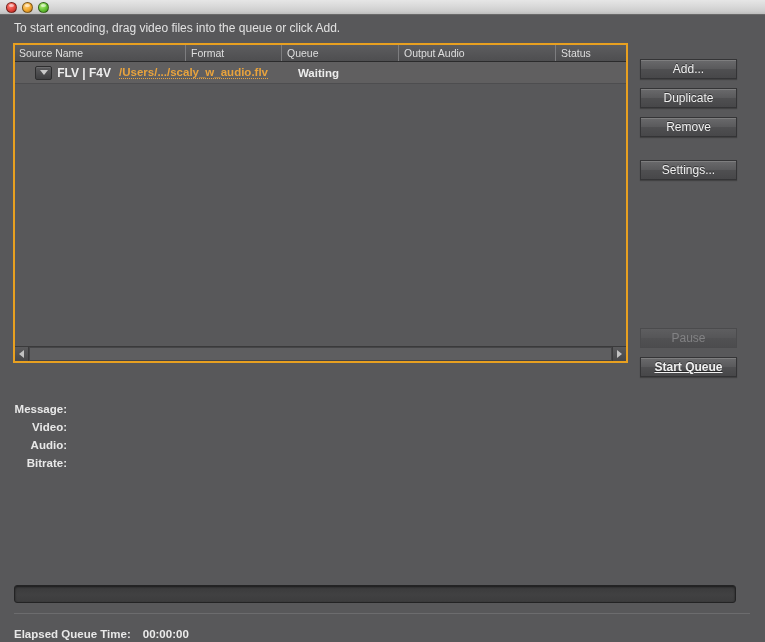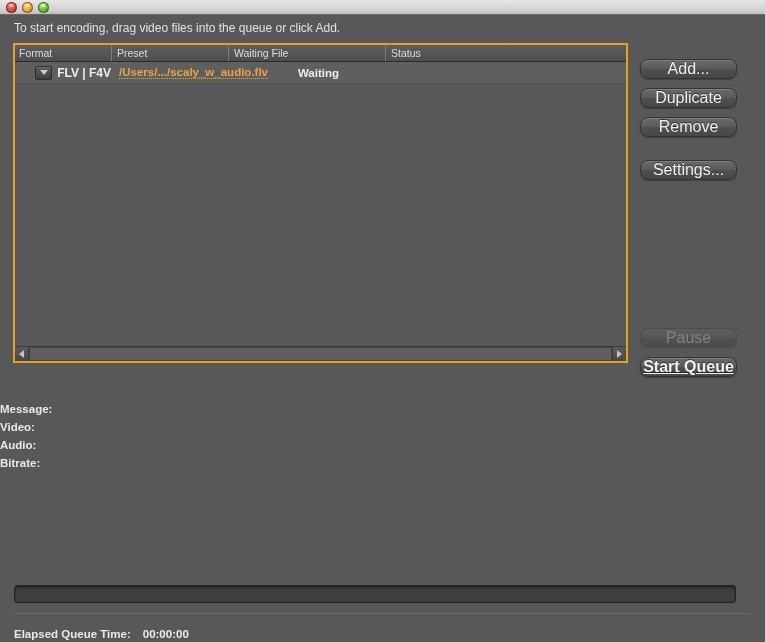"Source Name" div.th { html: none -> <div>Source Name</div> }
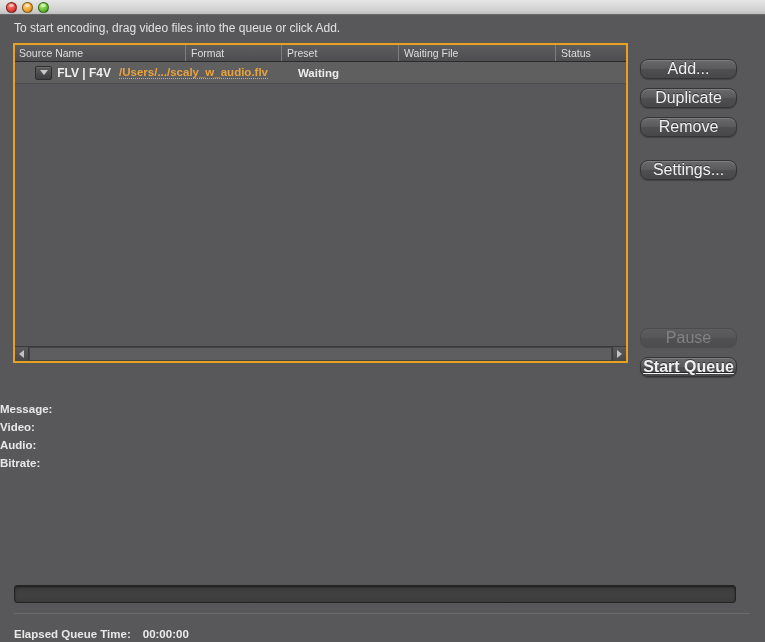"Preset" div.th { text: Preset -> Queue }
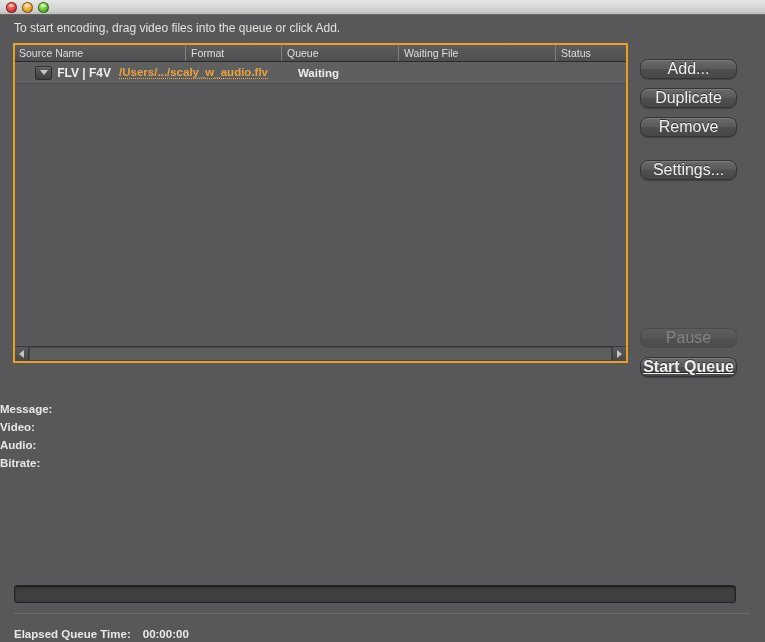"Waiting File" div.th { text: Waiting File -> Output Audio }
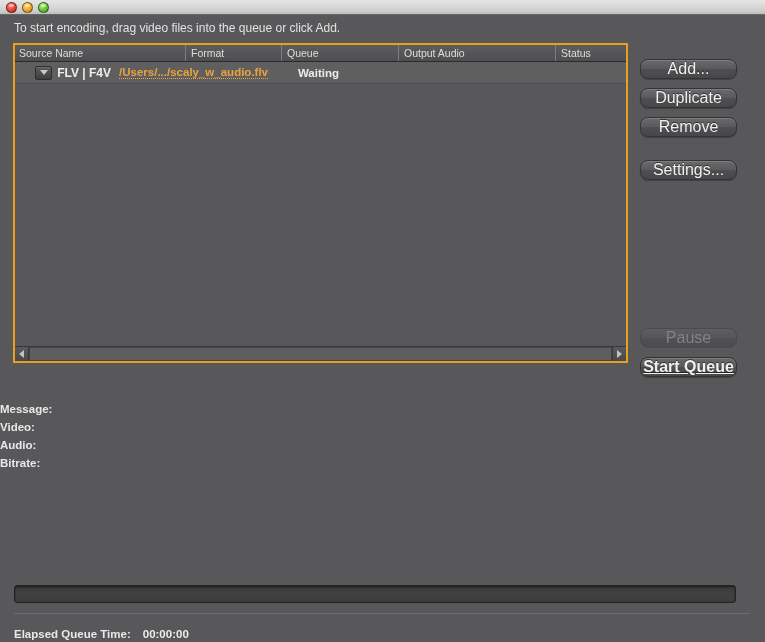"Add..." .btn { border-radius: 8px -> 0; font-size: 16px -> 12px }
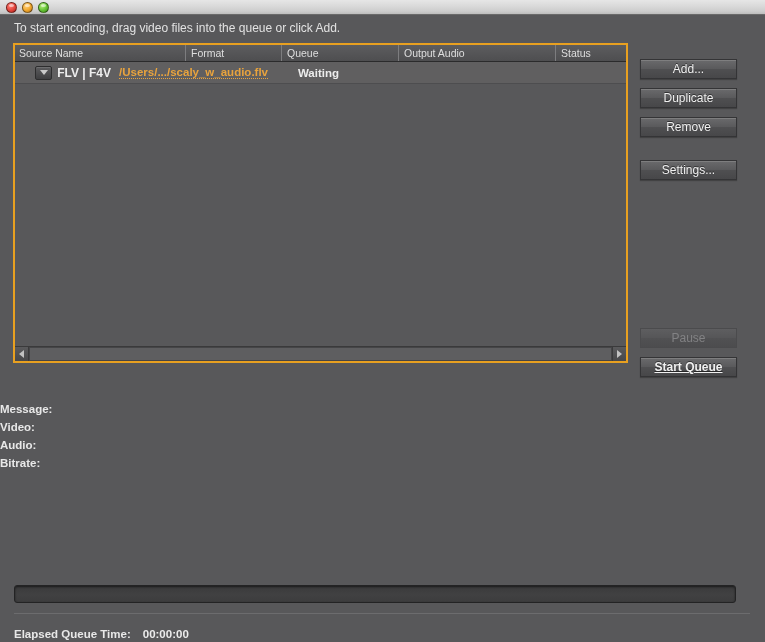"Message:" .info-label { text-align: left -> right }
